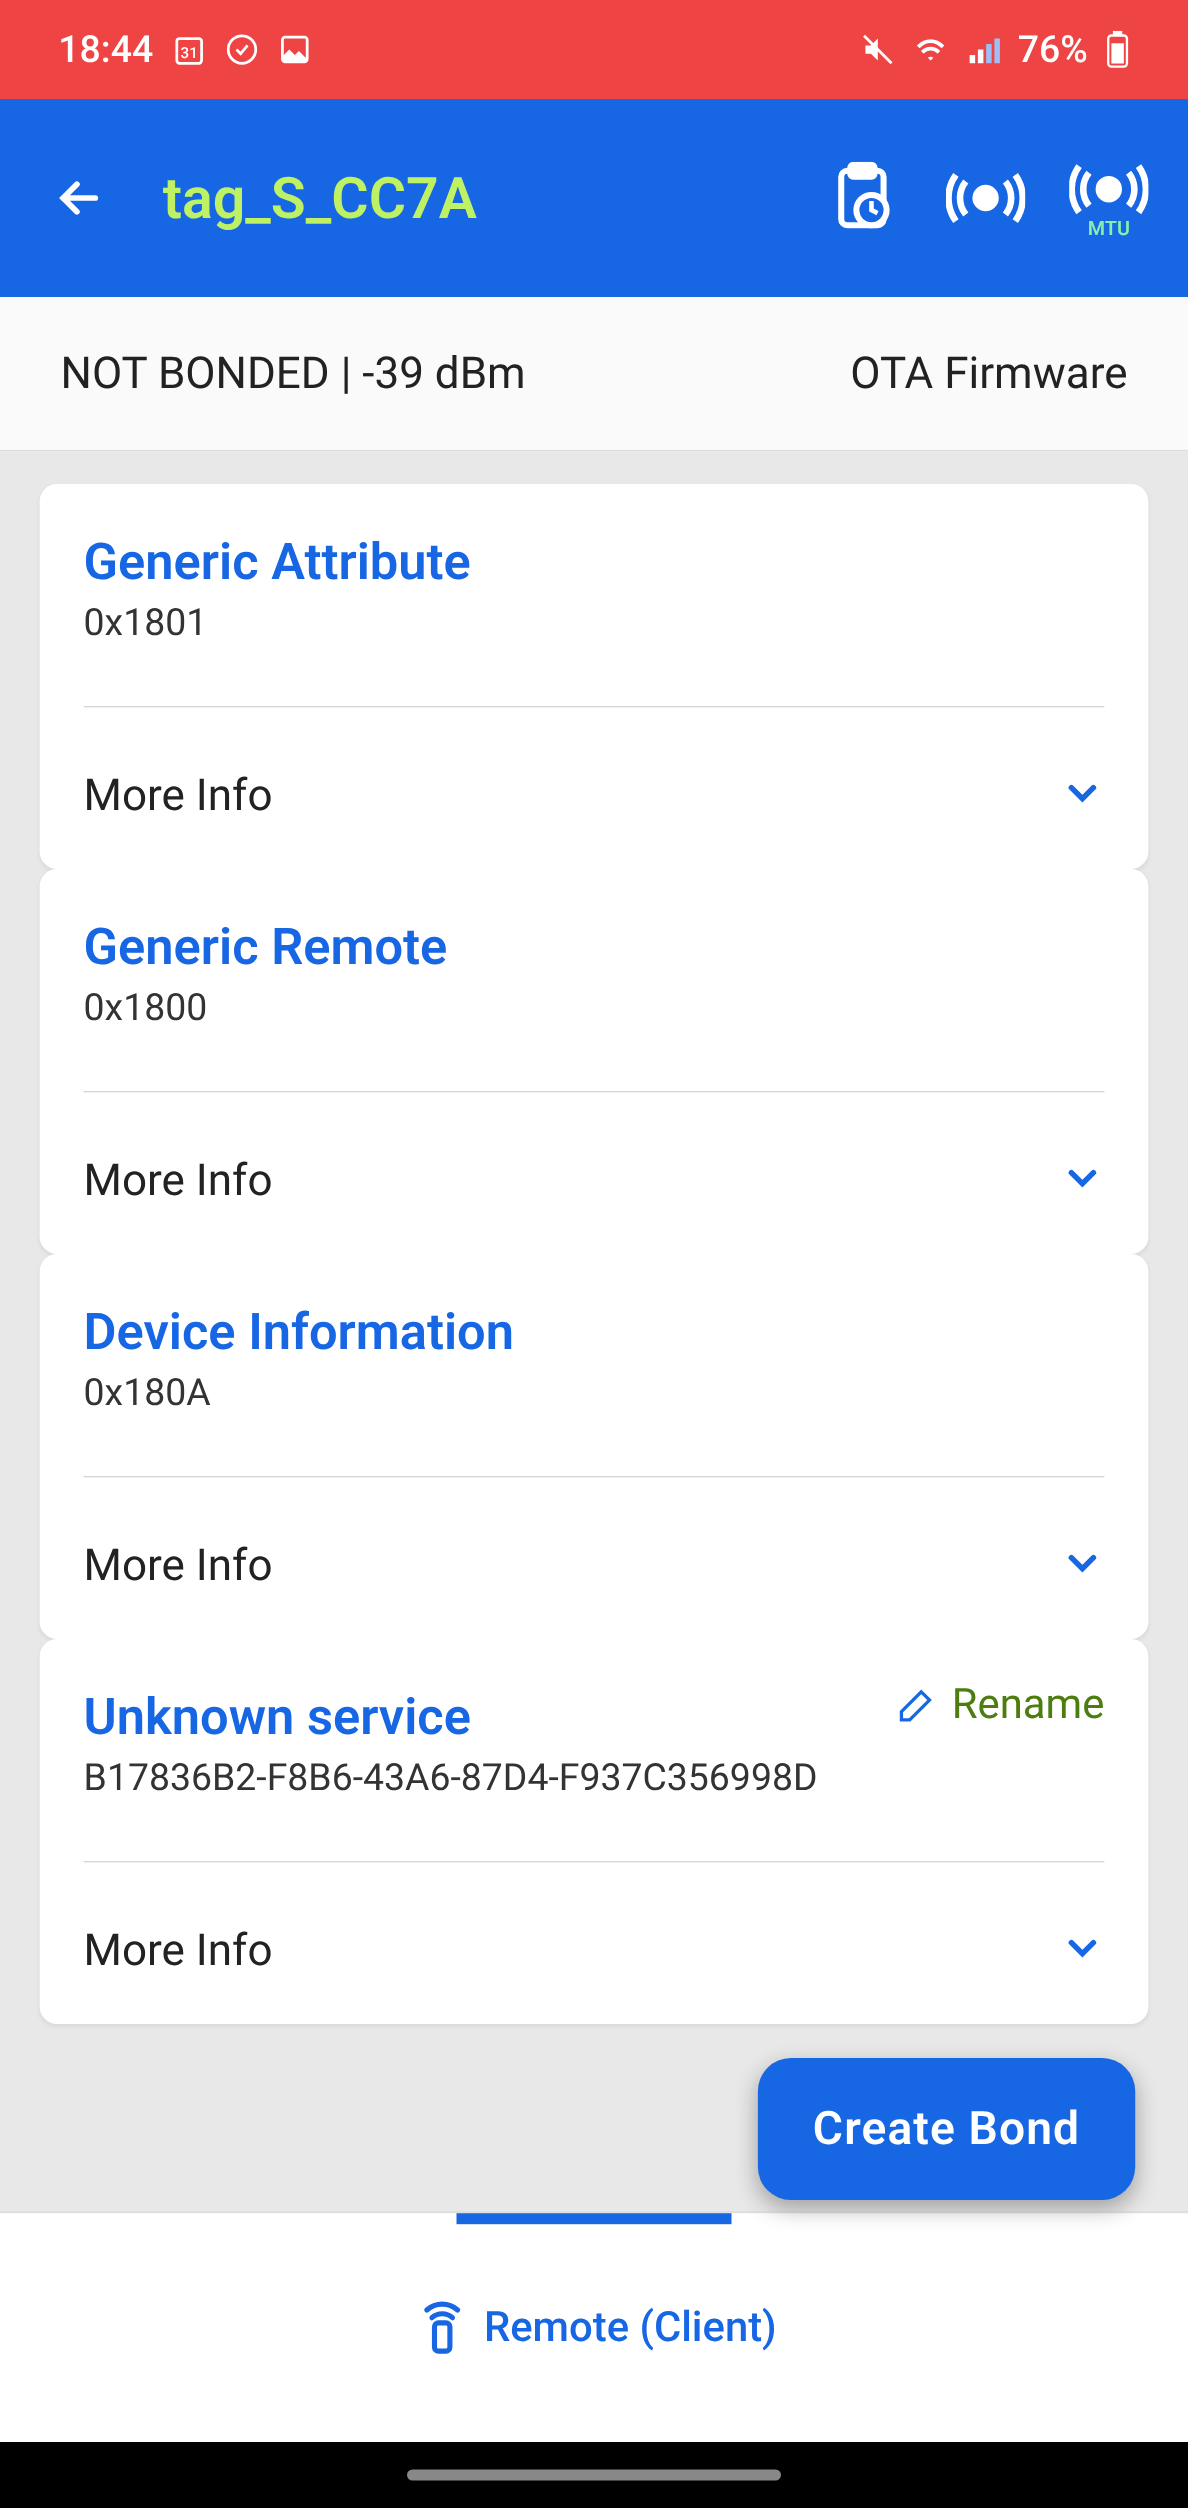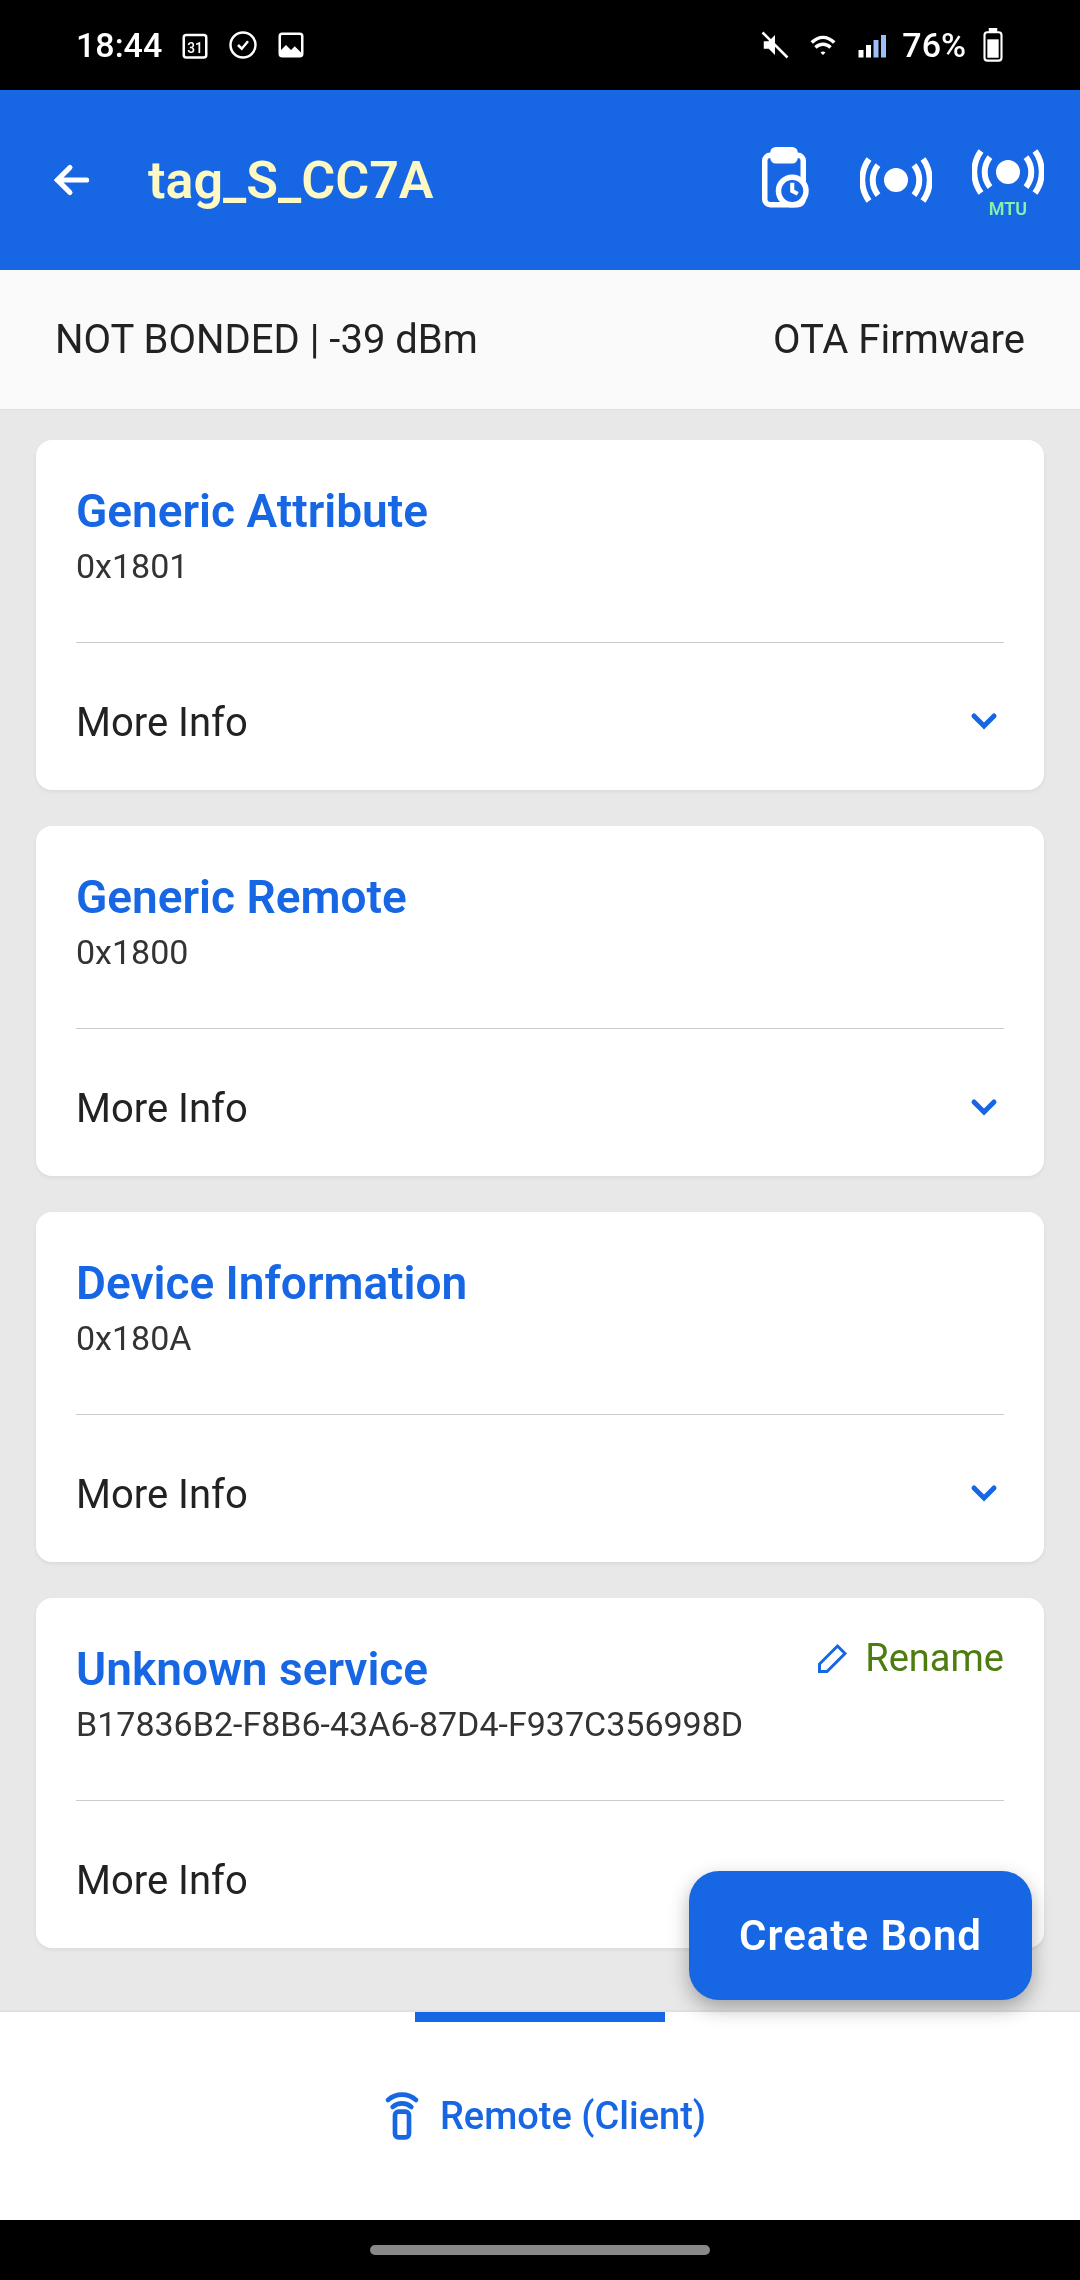"18:44" .statusbar { background: #000000 -> #ef4444; padding: 0 76px -> 0 53px }
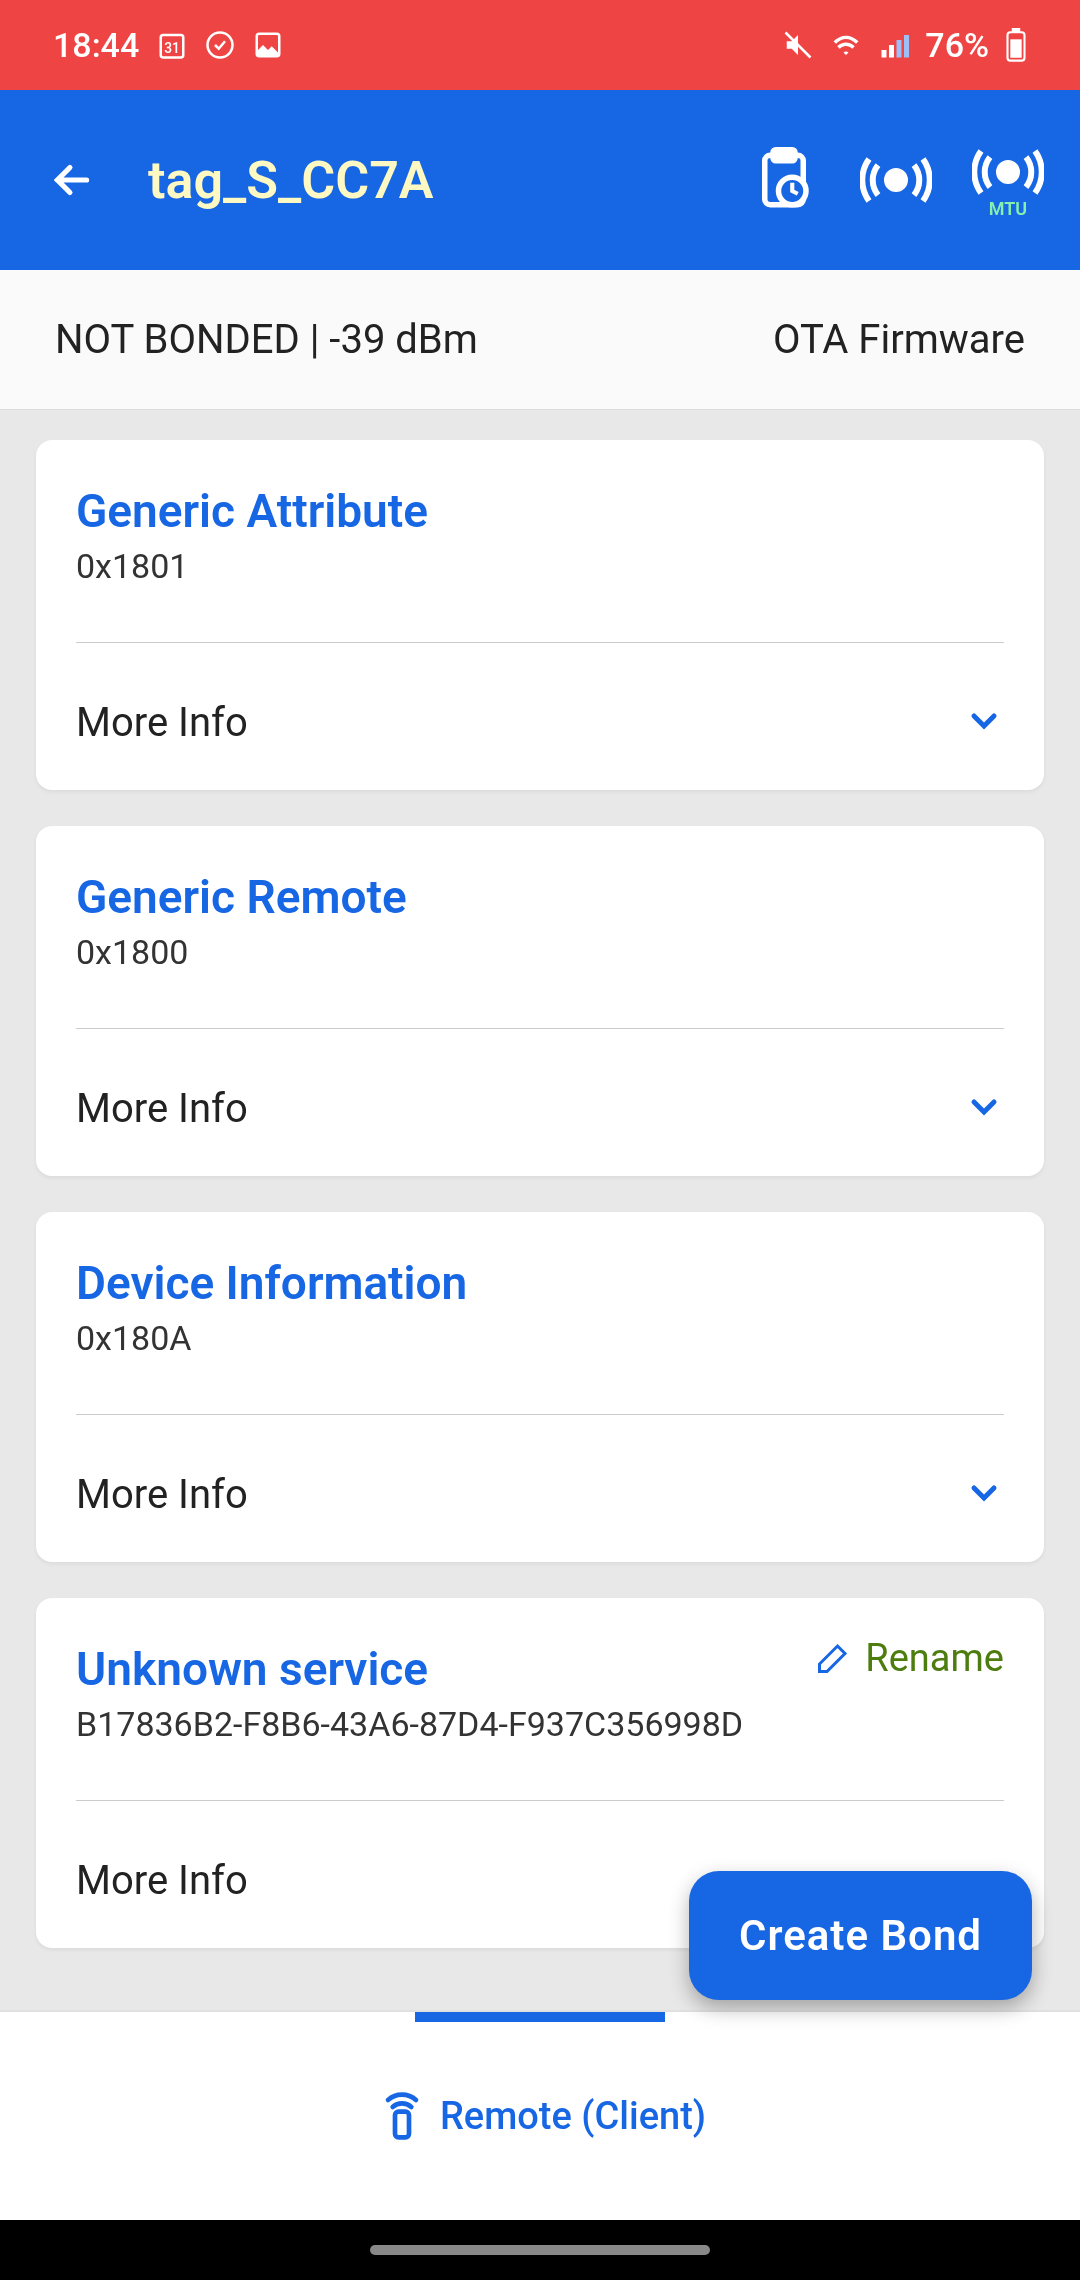"tag_S_CC7A" .appbar-title { color: #fef9c3 -> #bef264 }
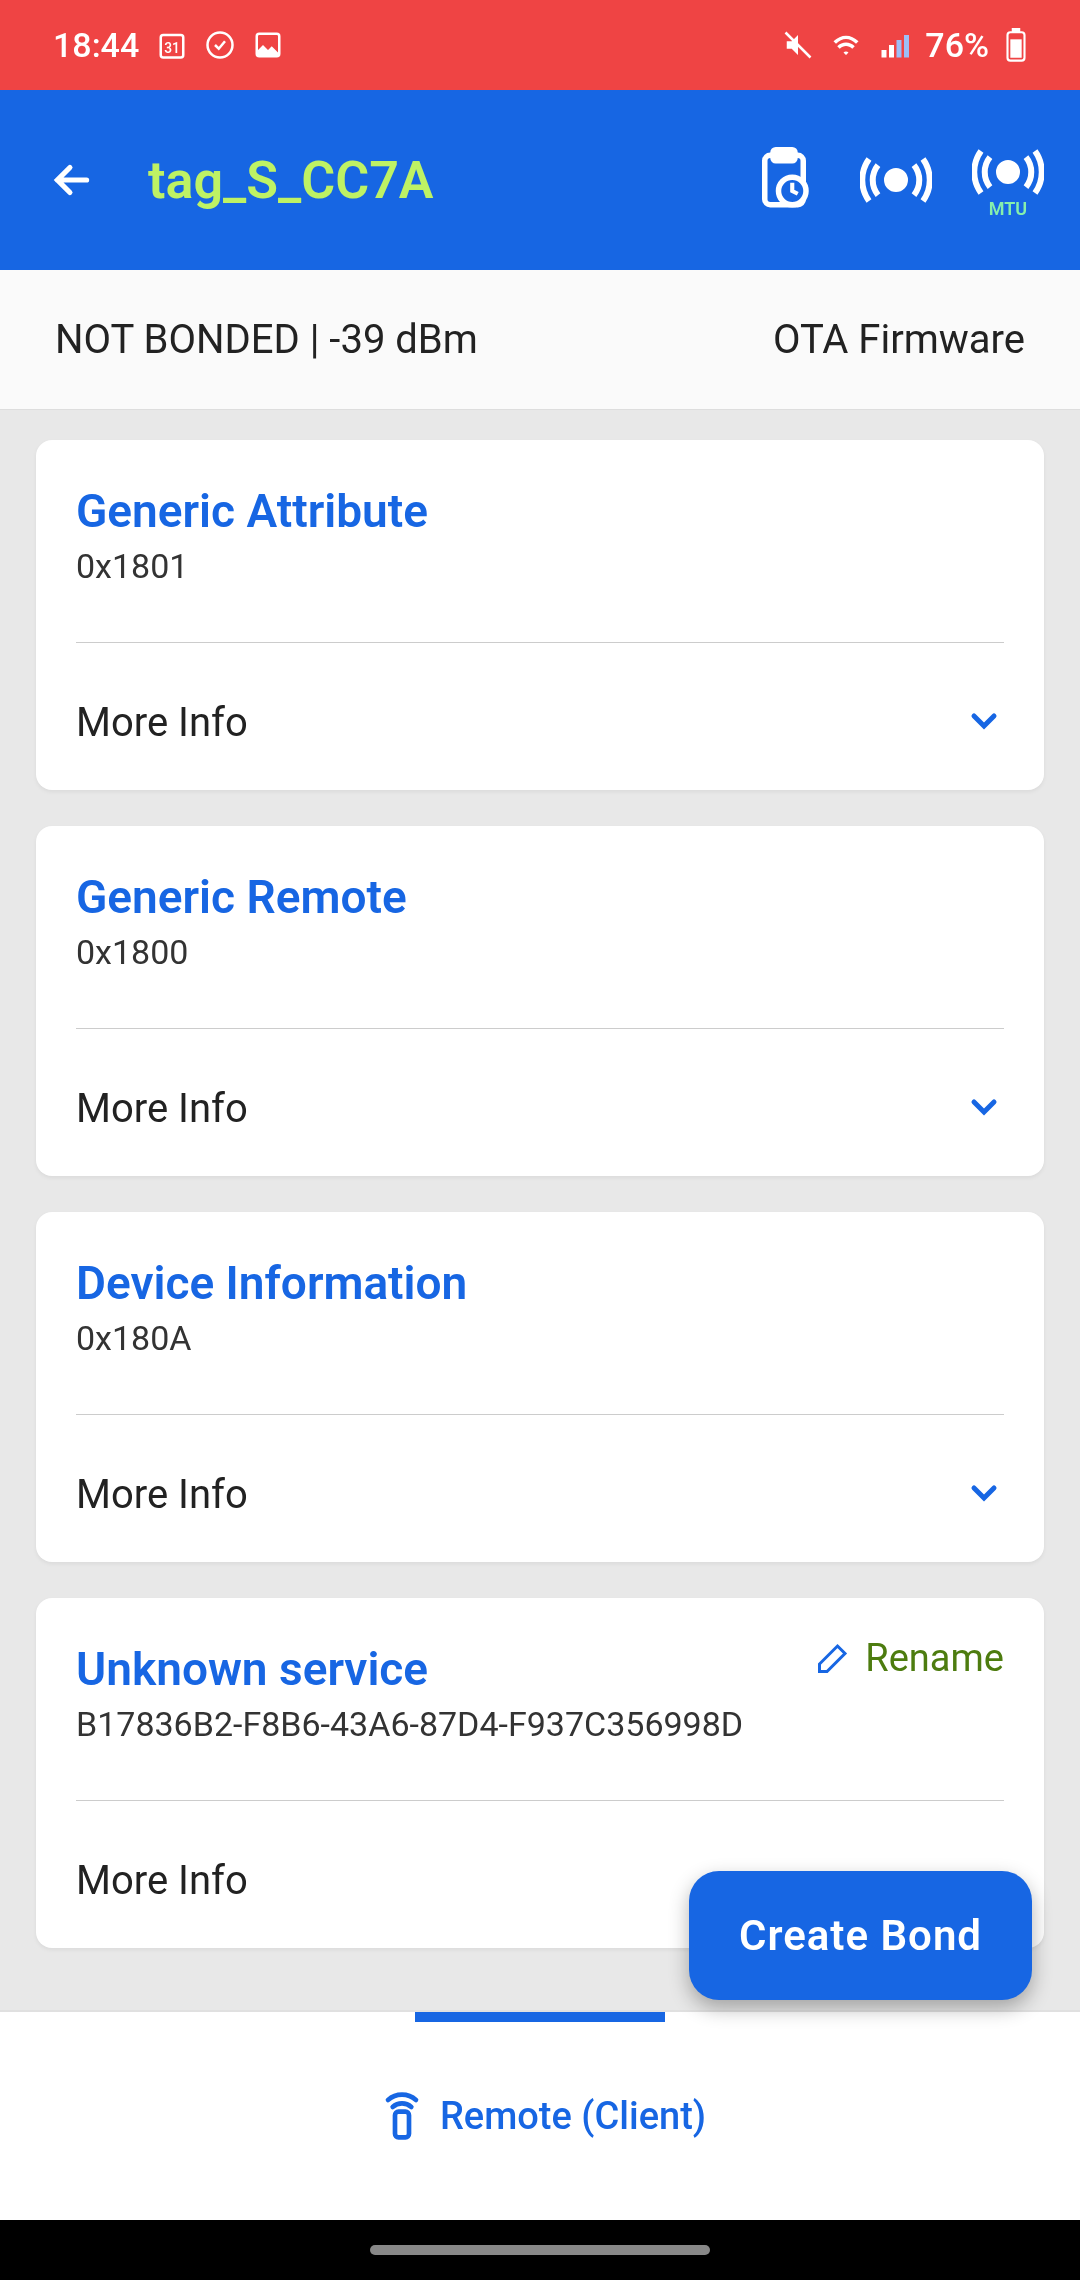"Generic Attribute" .content { gap: 36px -> none }
